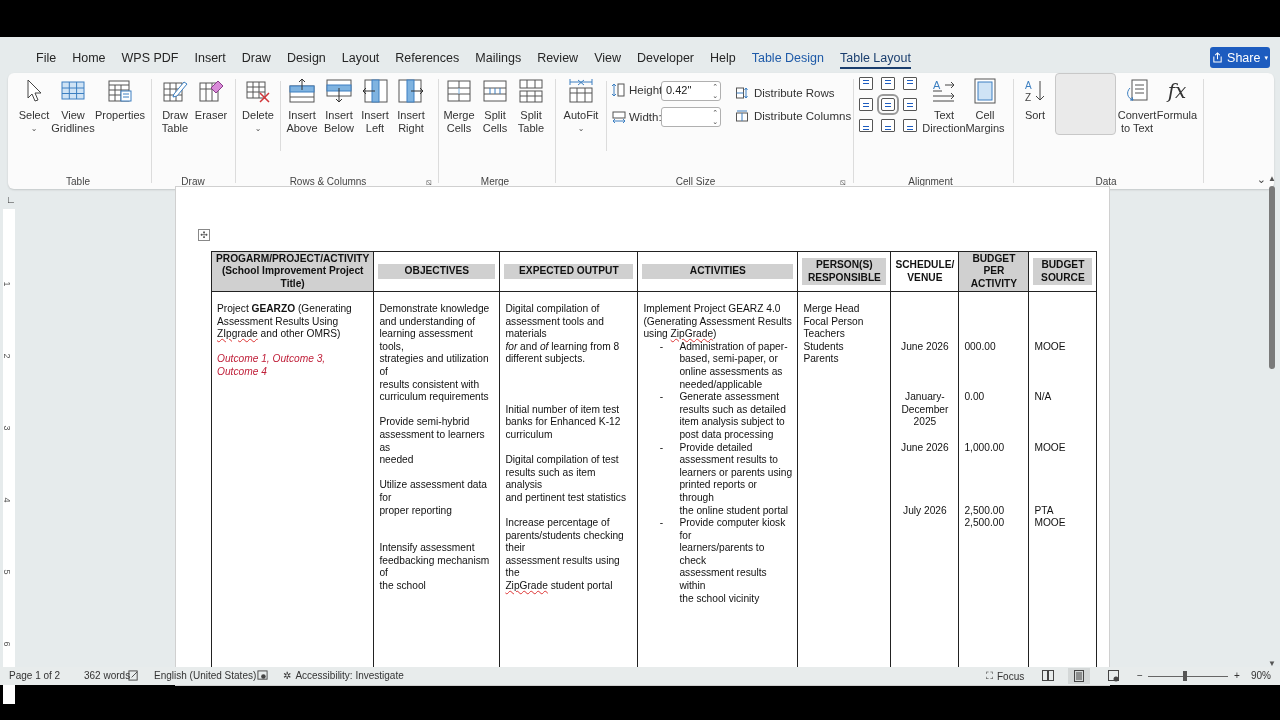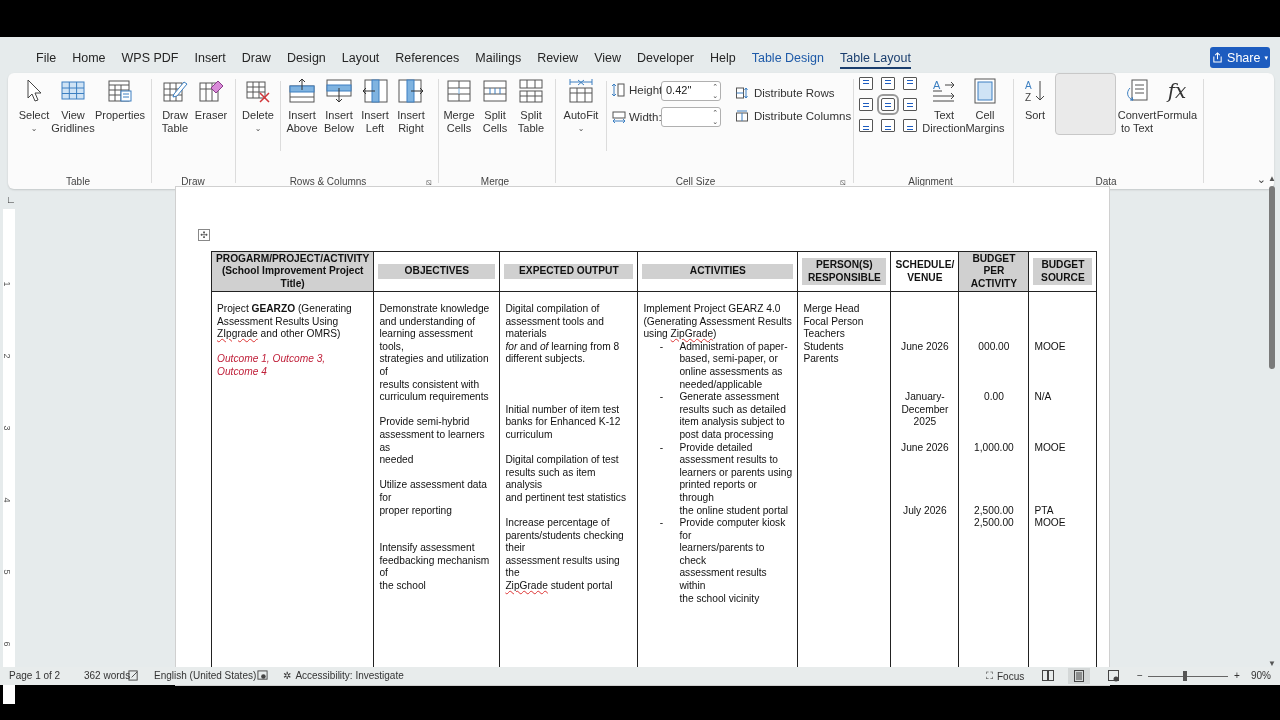"000.00" .r { text-align: center -> left }
